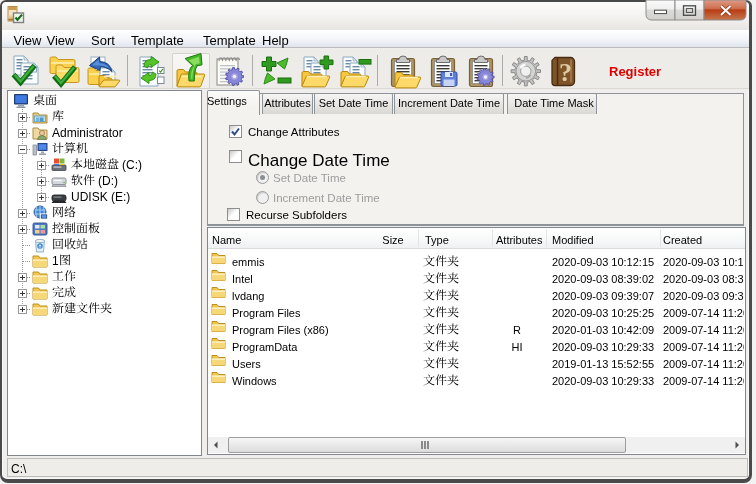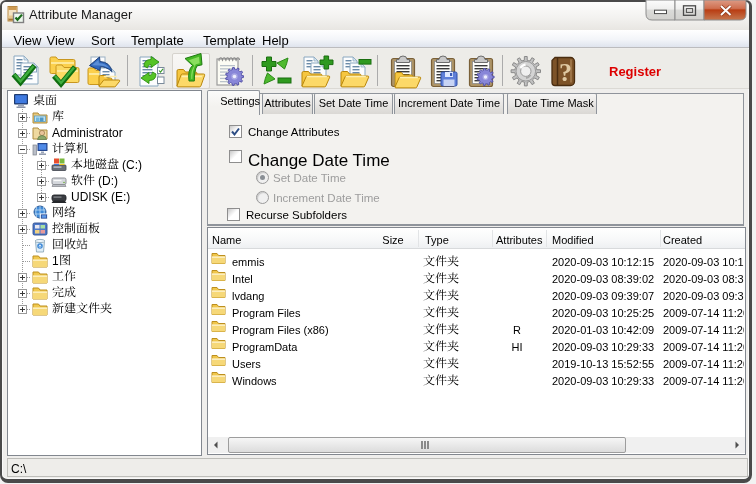"Attribute Manager" div.txt { html: <div>Attribute Manager</div> -> none }
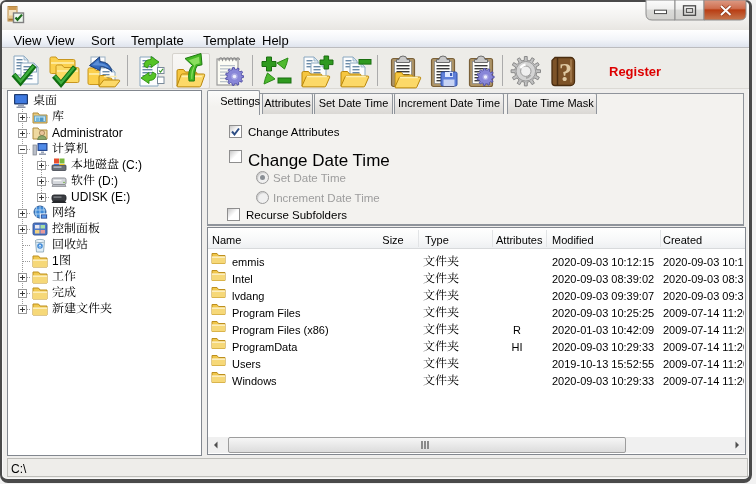"Settings" div.txt { text-align: right -> left }
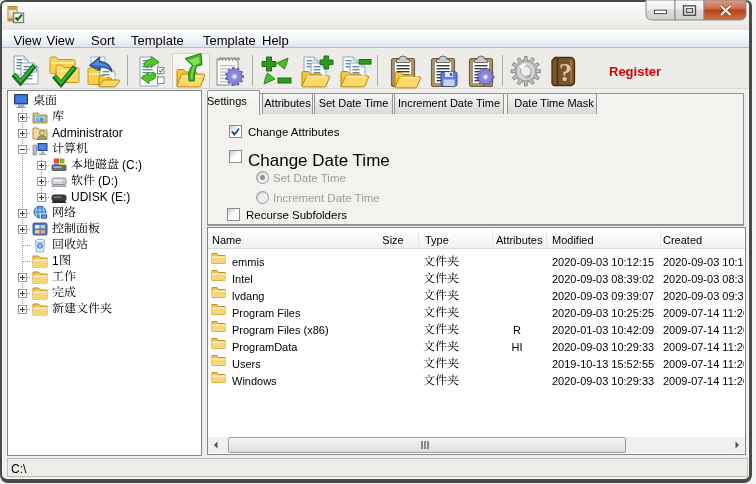"2019-10-13 15:52:55" div.txt { text: 2019-10-13 -> 2019-01-13 }
